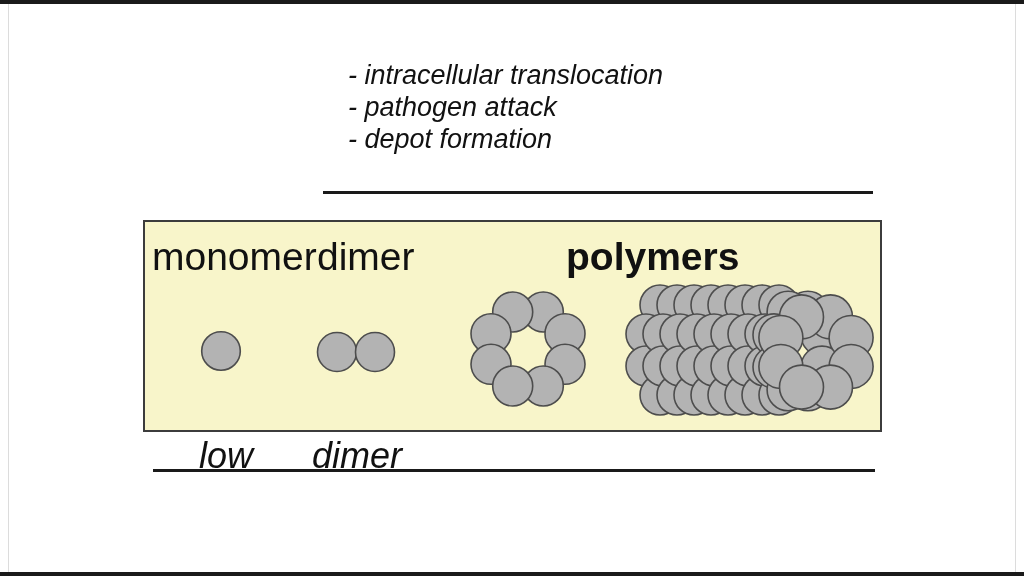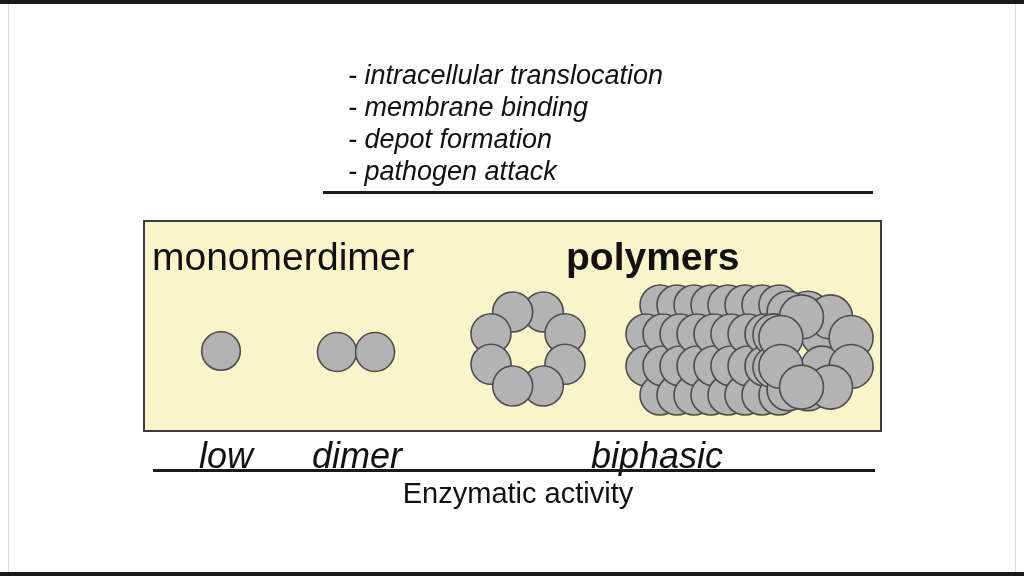"- membrane binding" div.fn-line { html: <div>- membrane binding</div> -> none }
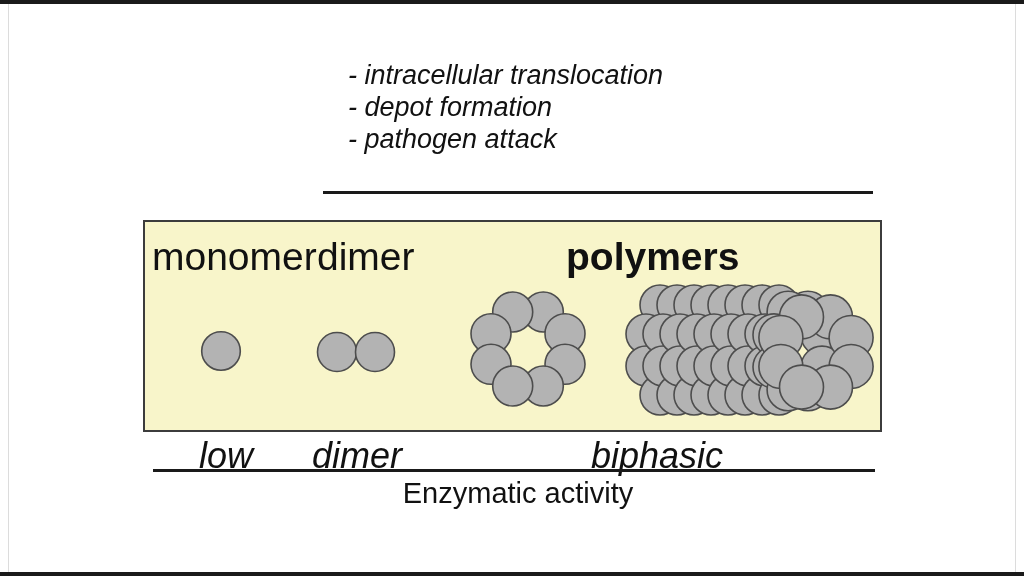"- depot formation" div.fn-line { order: before "- pathogen attack" -> after "- pathogen attack" }
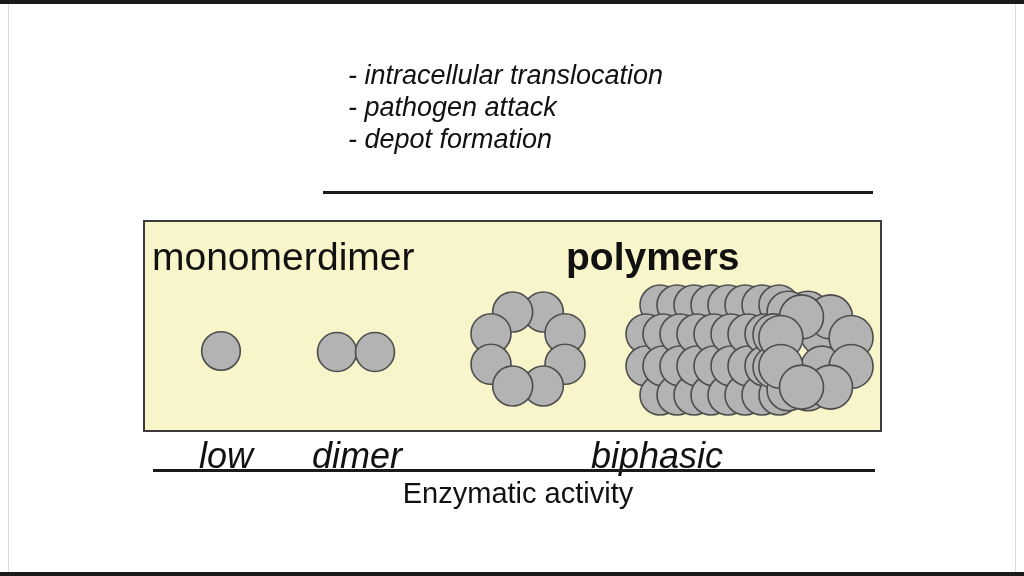"biphasic" div.activity-label { html: <div>biphasic</div> -> none }
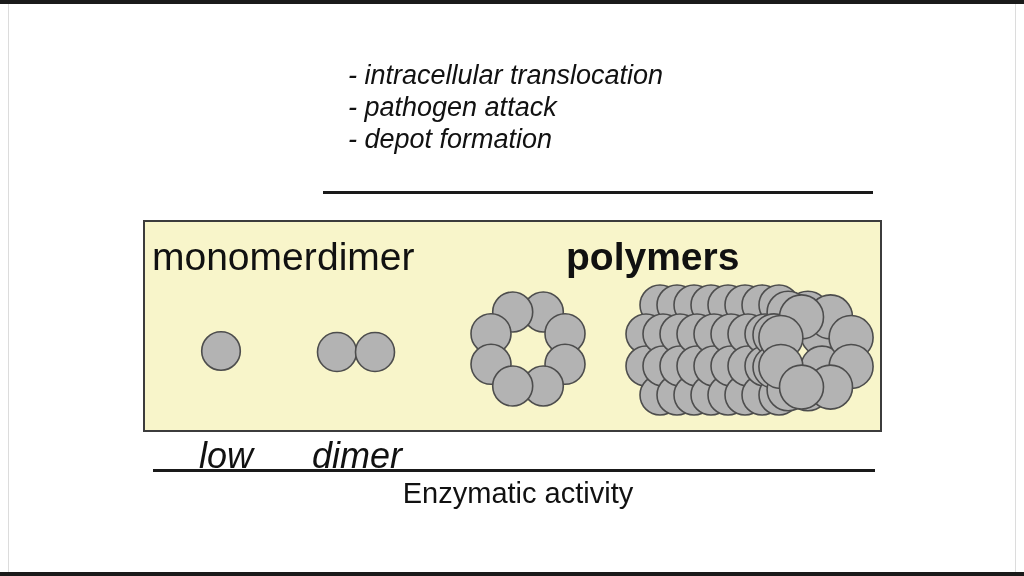"Enzymatic activity" div.axis-title { html: <div>Enzymatic activity</div> -> none }
